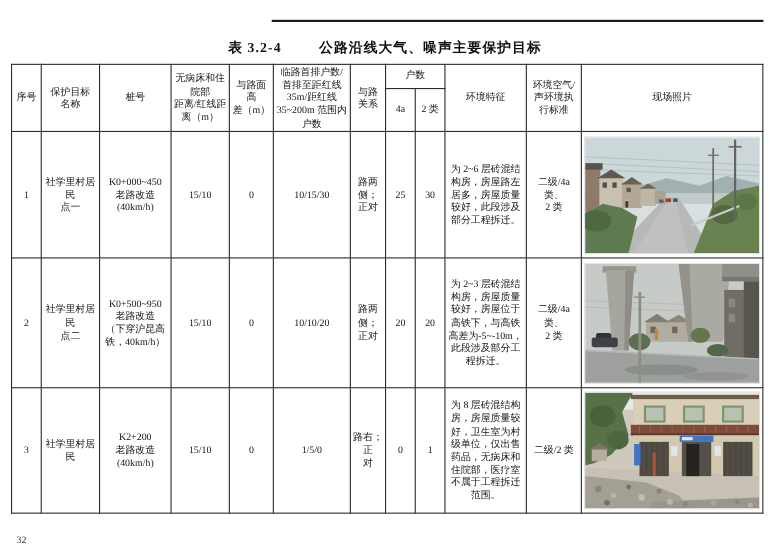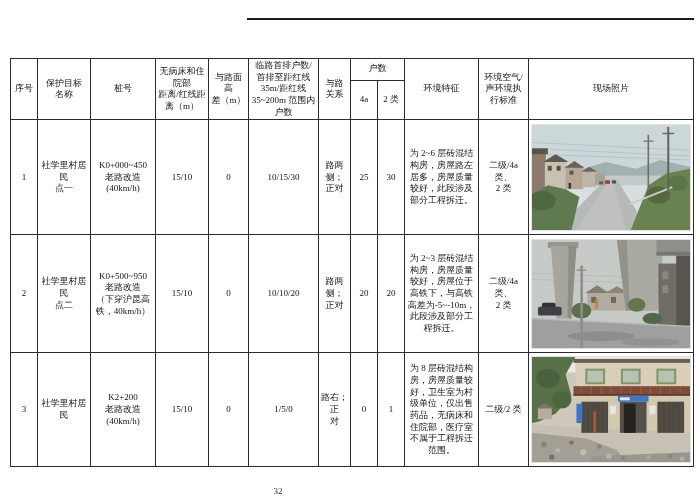"表 3.2-4 公路沿线大气、噪声主要保护目标" div.doc-title { html: none -> <div> <span>表 3.2-4</span><span>公路沿线大气、噪声主要保护目标</span> </div> }
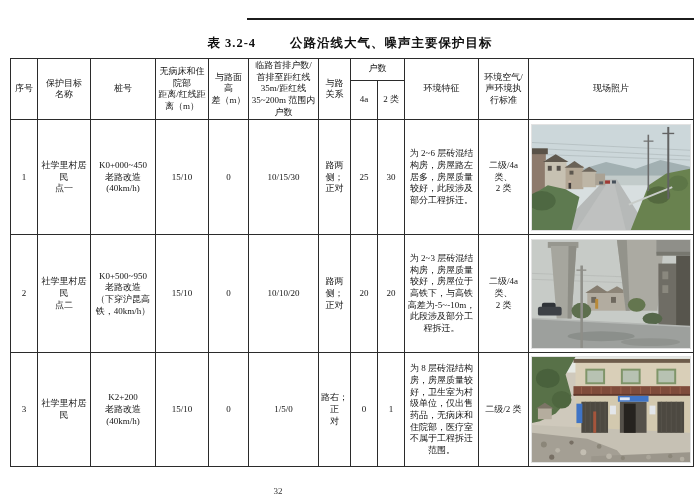"32" .page-number { padding-left: none -> 15px; text-align: center -> left }
